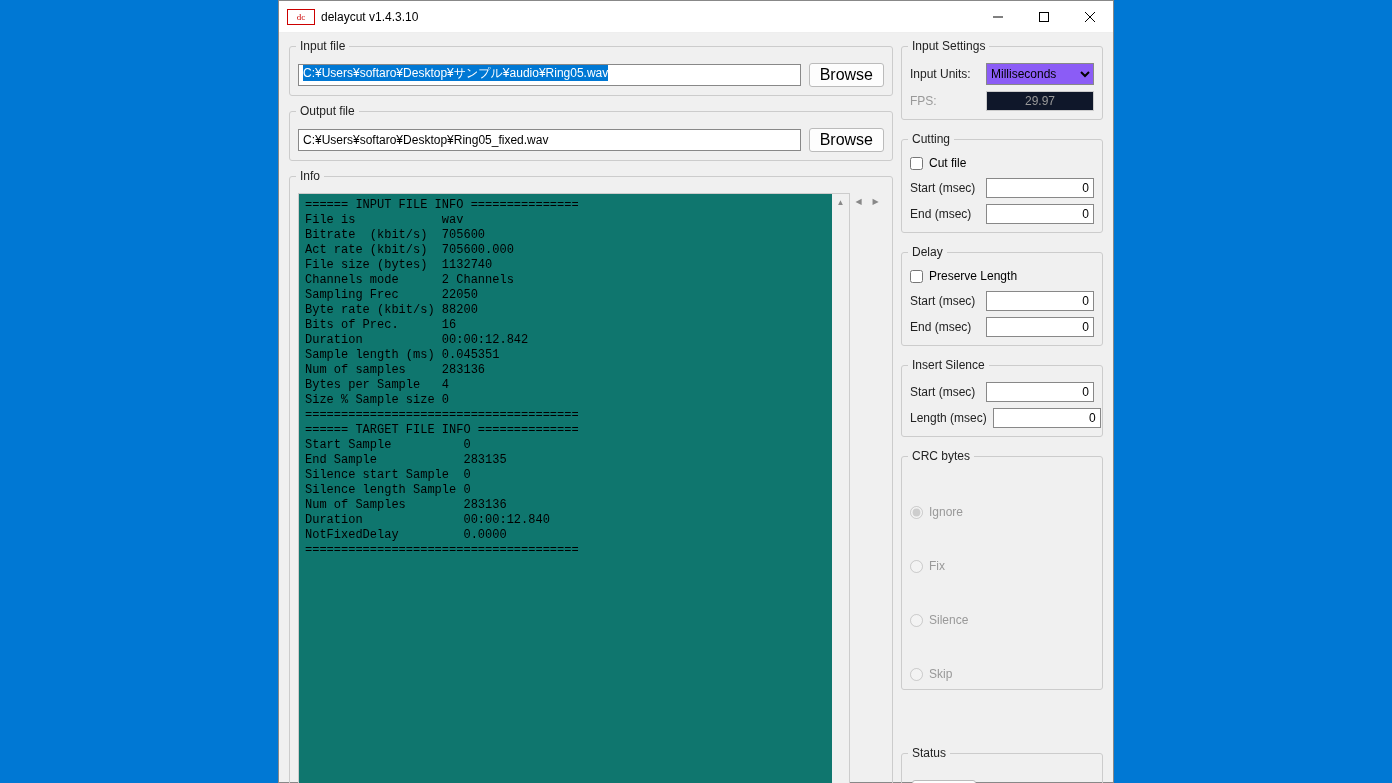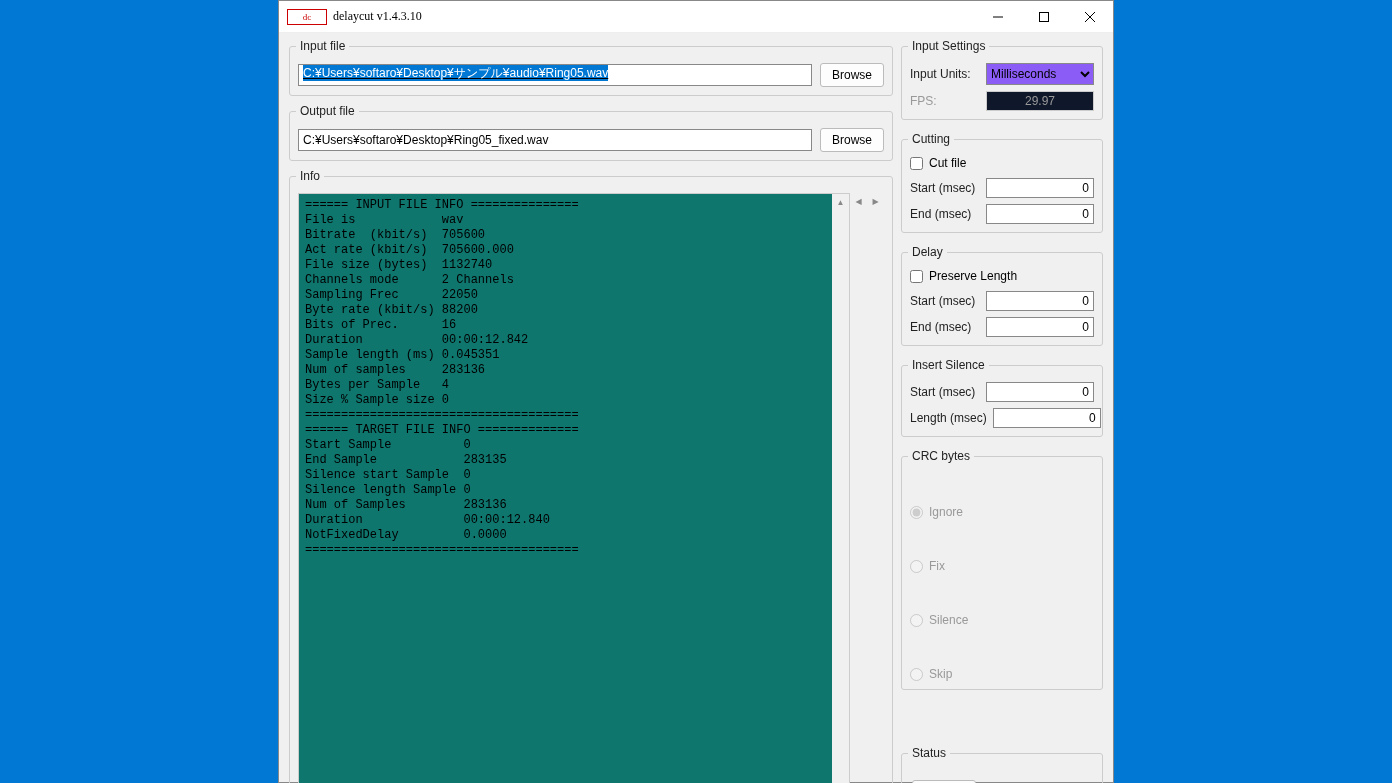"dc" .titlebar .app-icon { width: 40px -> 28px }
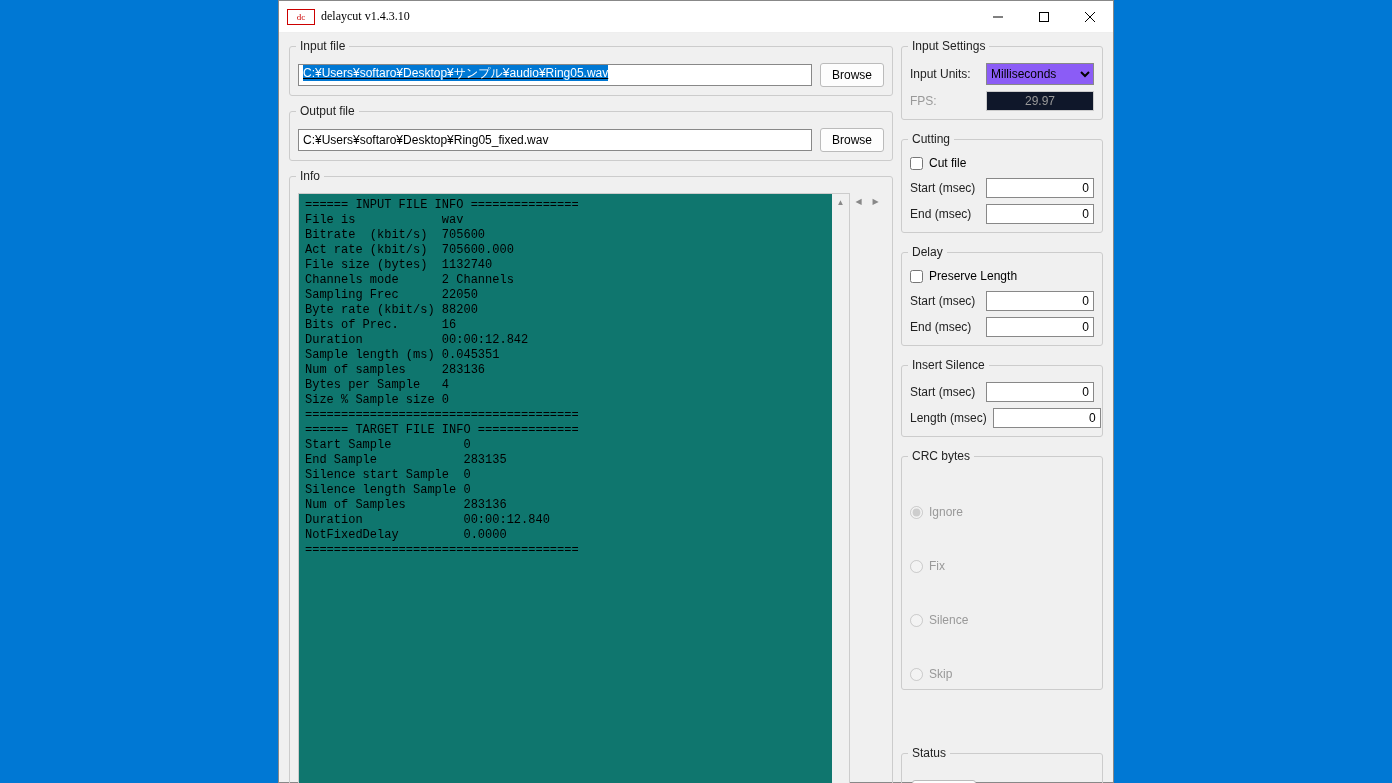"delaycut v1.4.3.10" .titlebar .title { font-family: Liberation Serif, serif -> none }
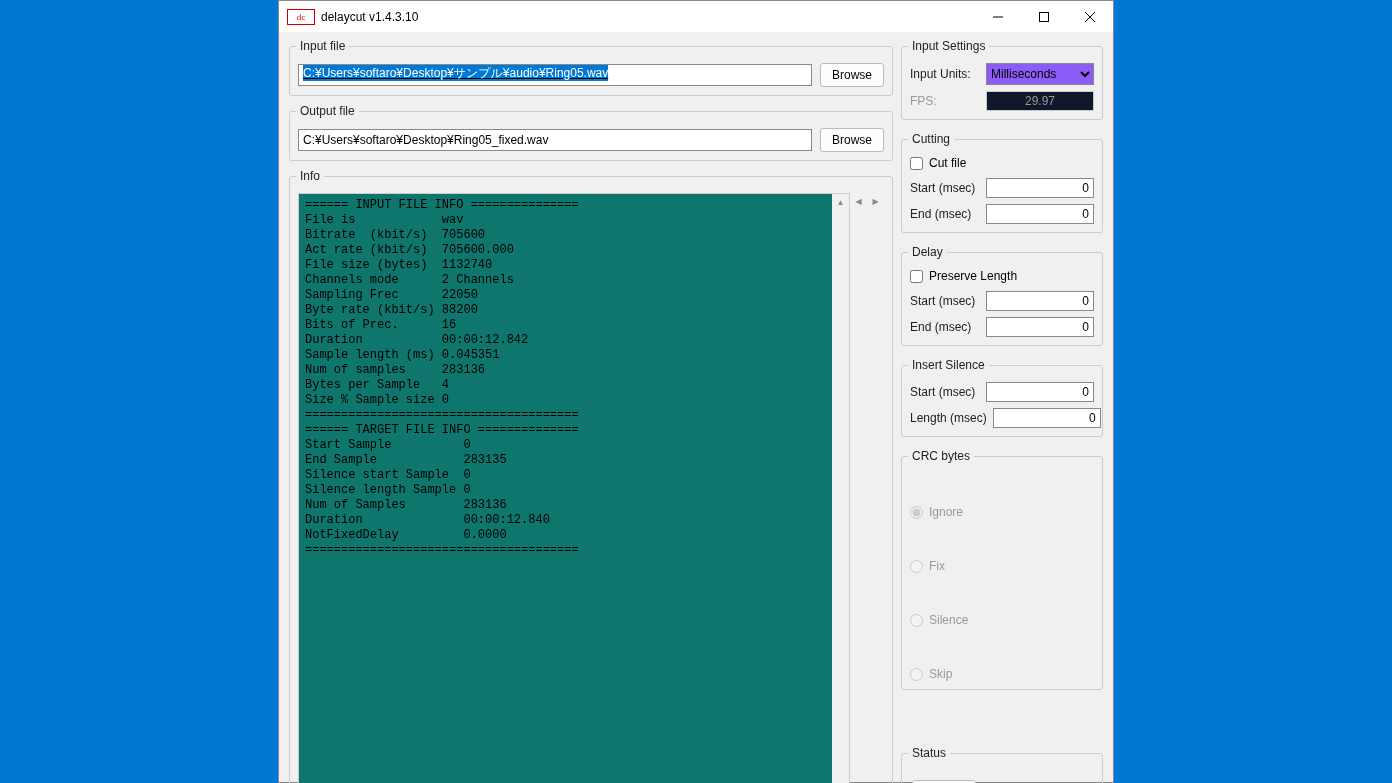"C:¥Users¥softaro¥Desktop¥サンプル¥audio¥Ring" .file-row .text-input.selected { text-decoration: underline -> none }
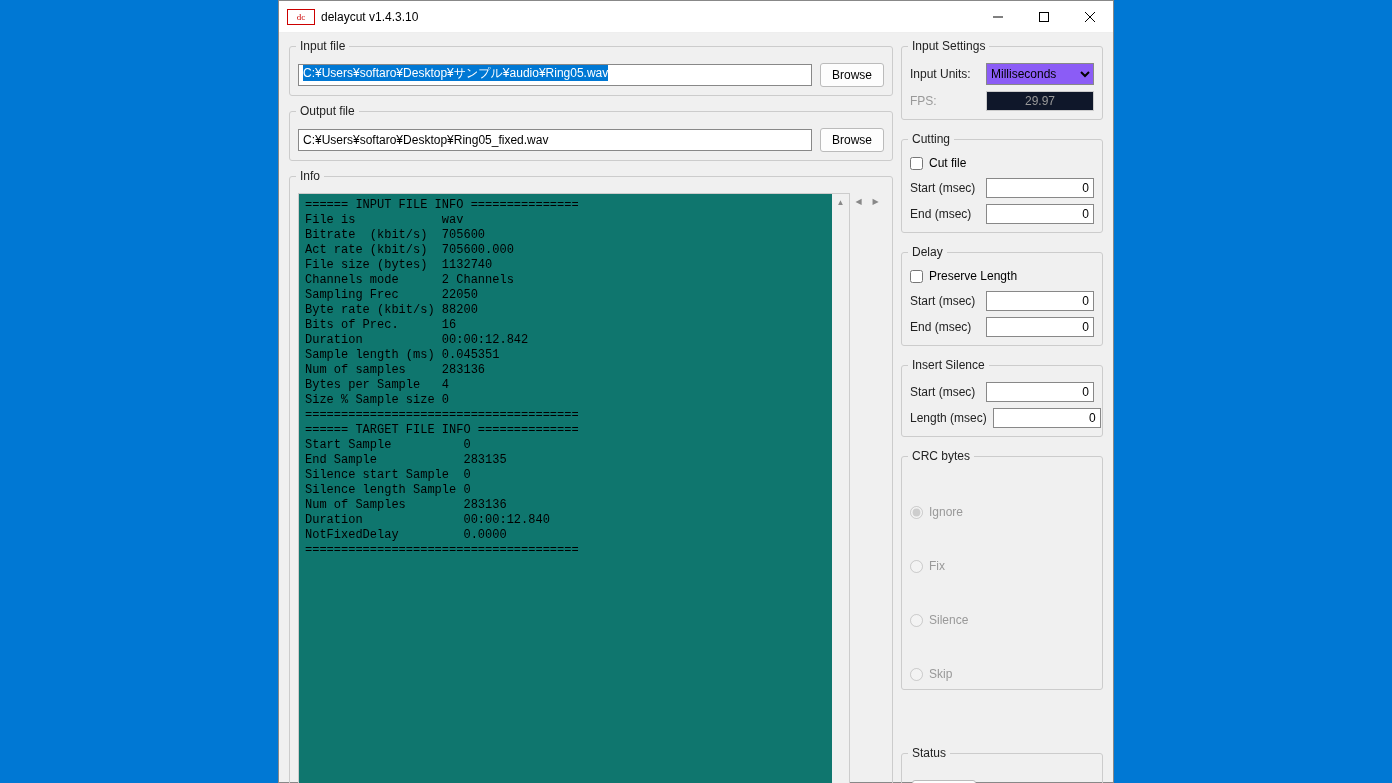"Browse" .btn { font-size: 12px -> 16px }
